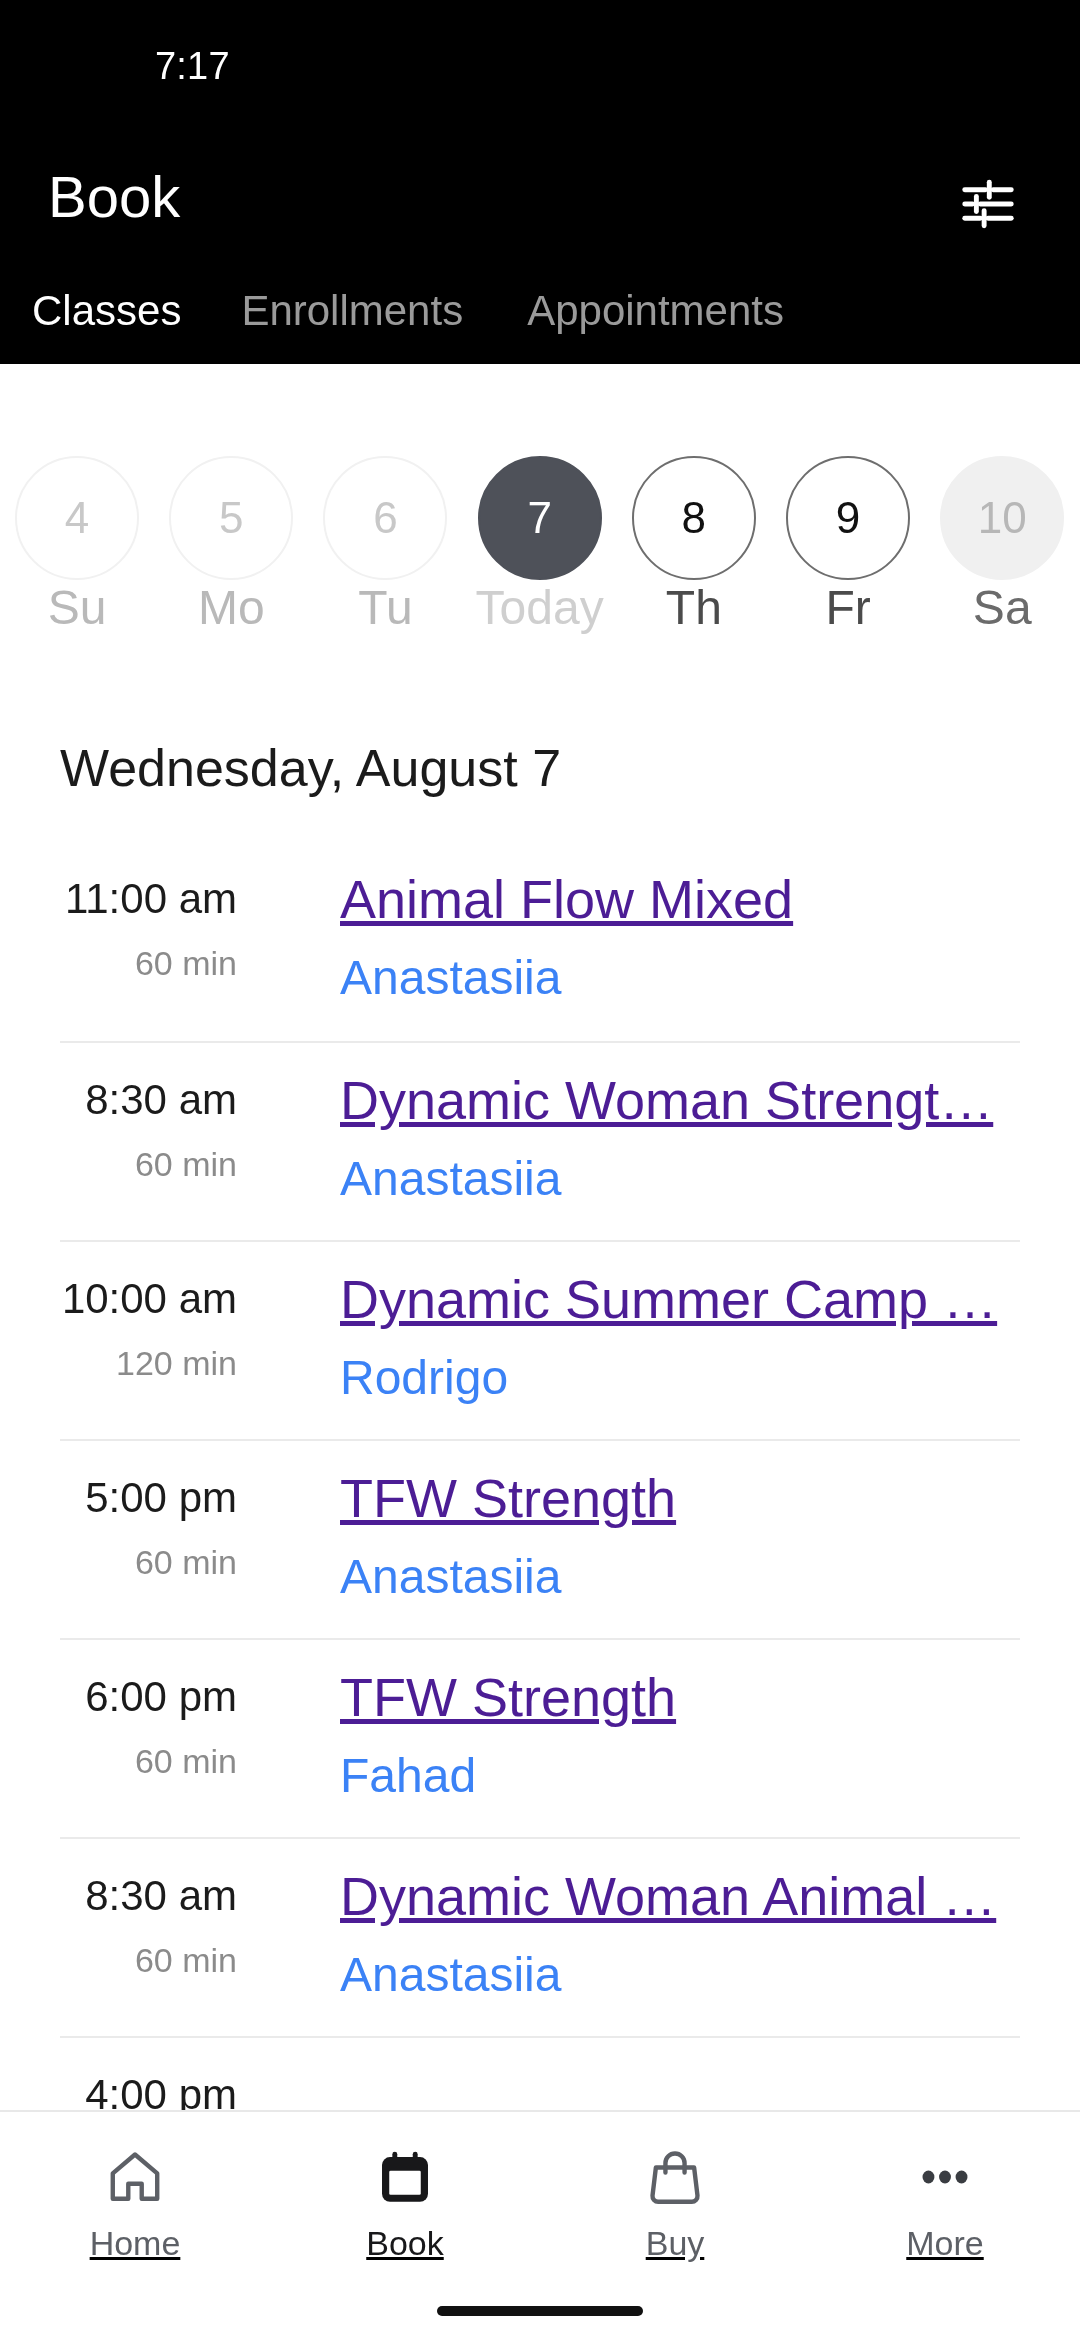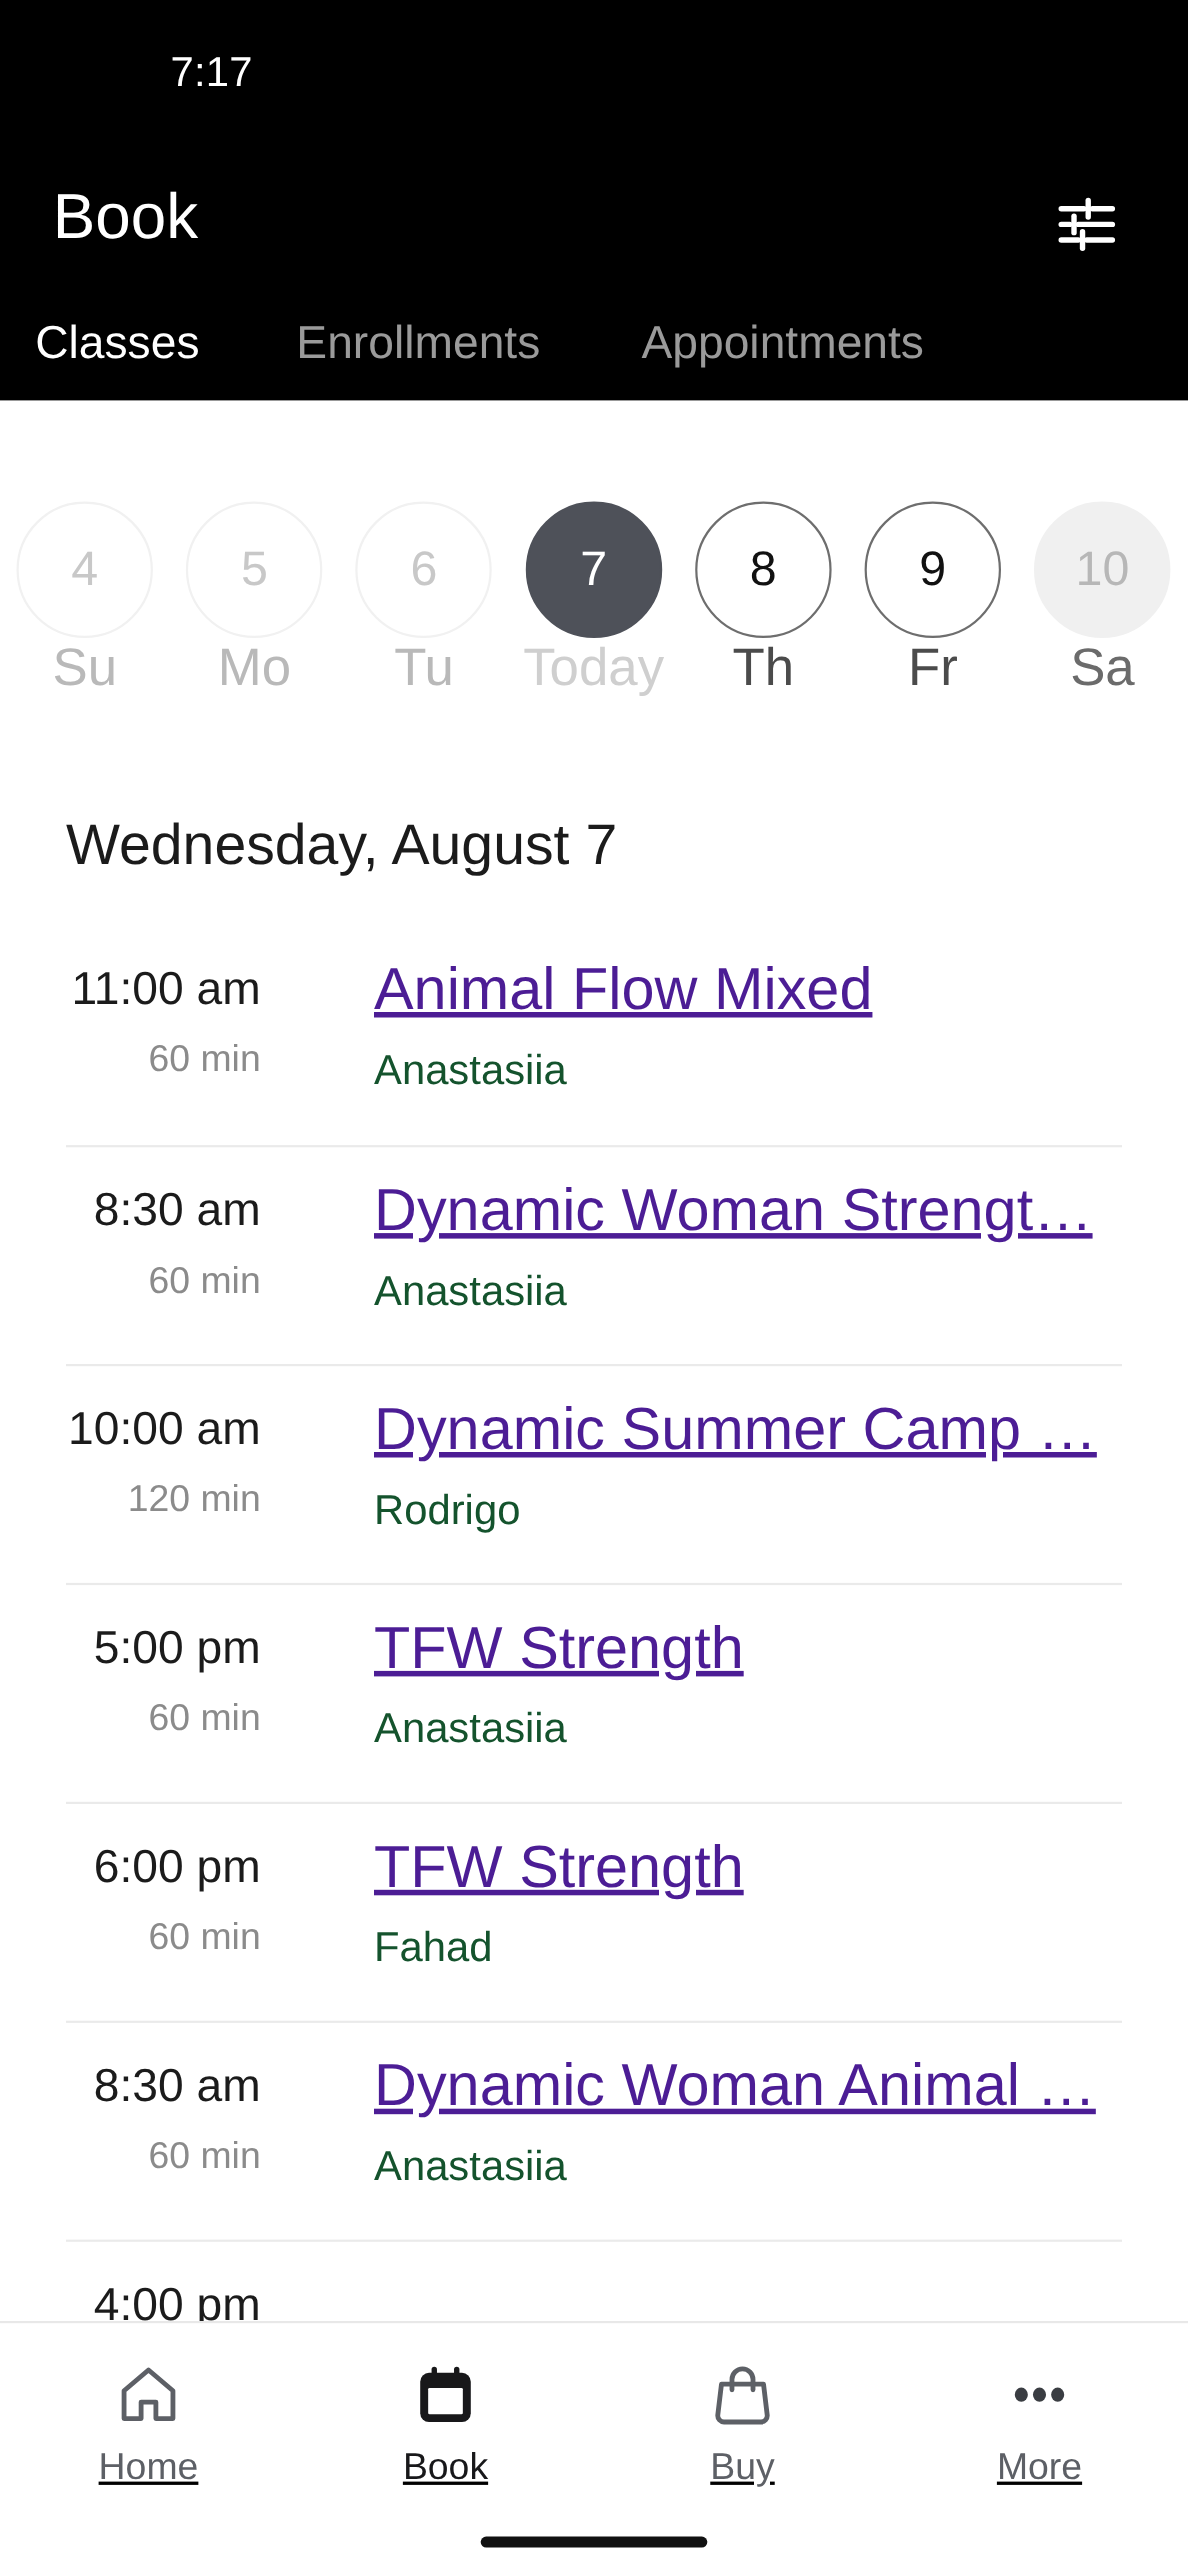"Classes" .tabs { gap: 28px -> none }
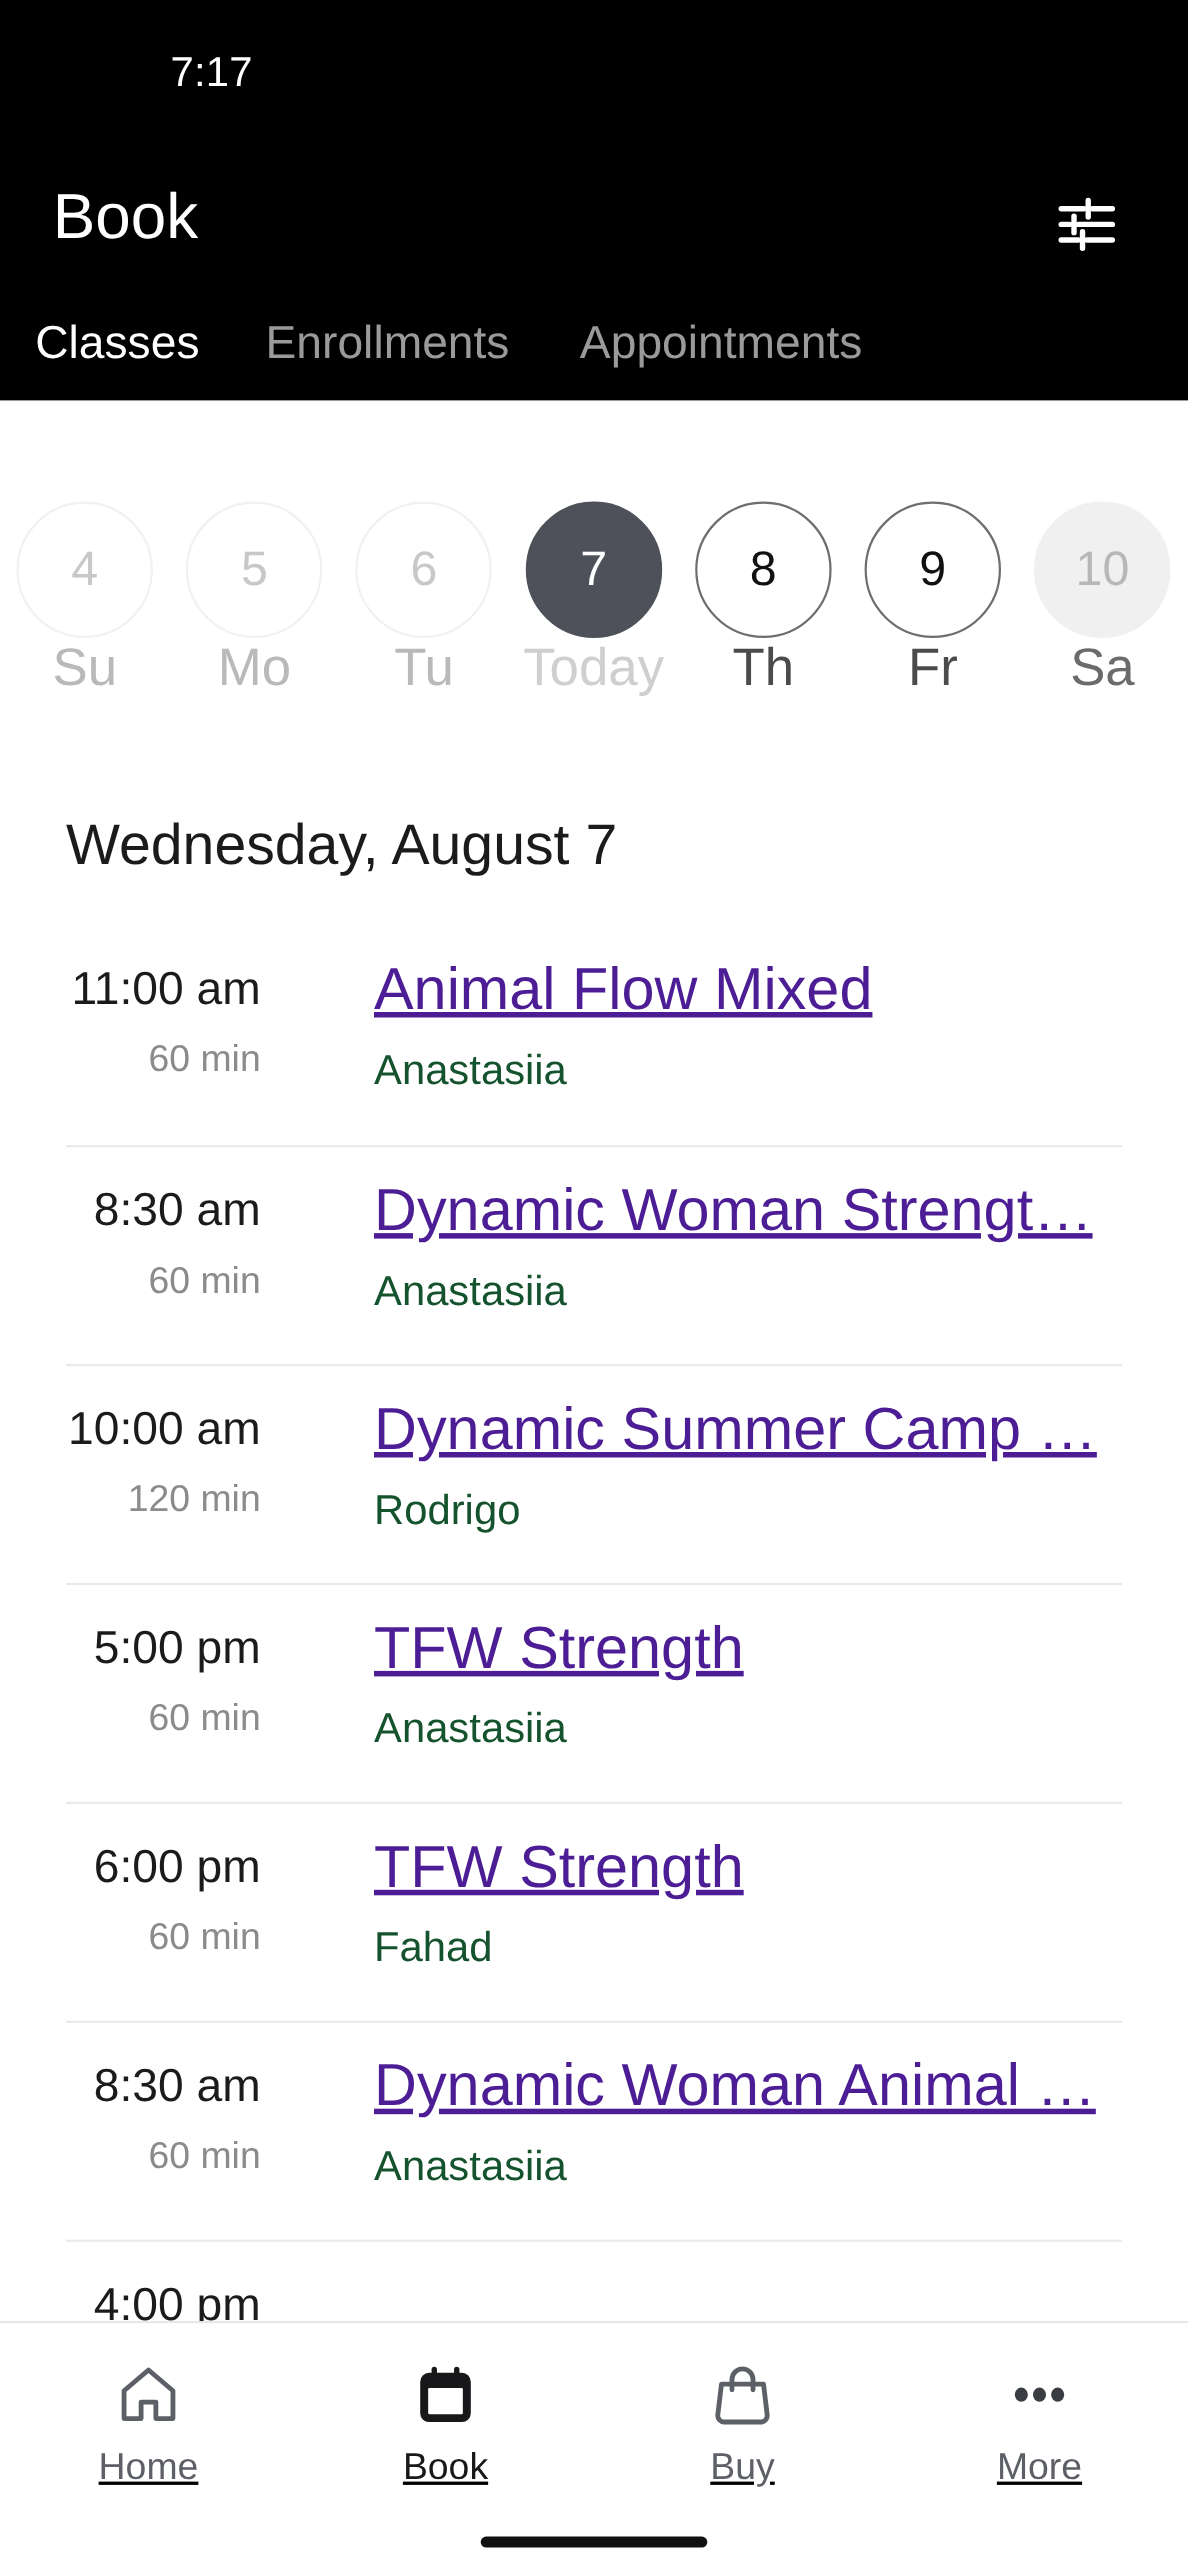"Anastasiia" .class-instructor { color: #14532d -> #3b82f6; font-size: 38px -> 48px }
